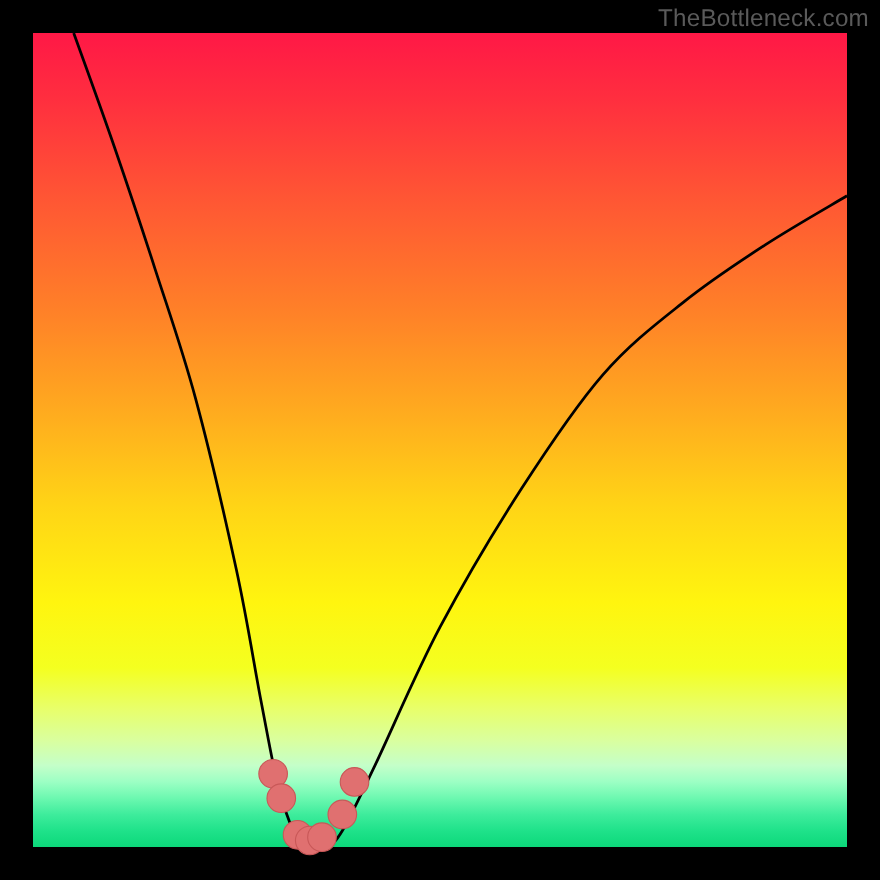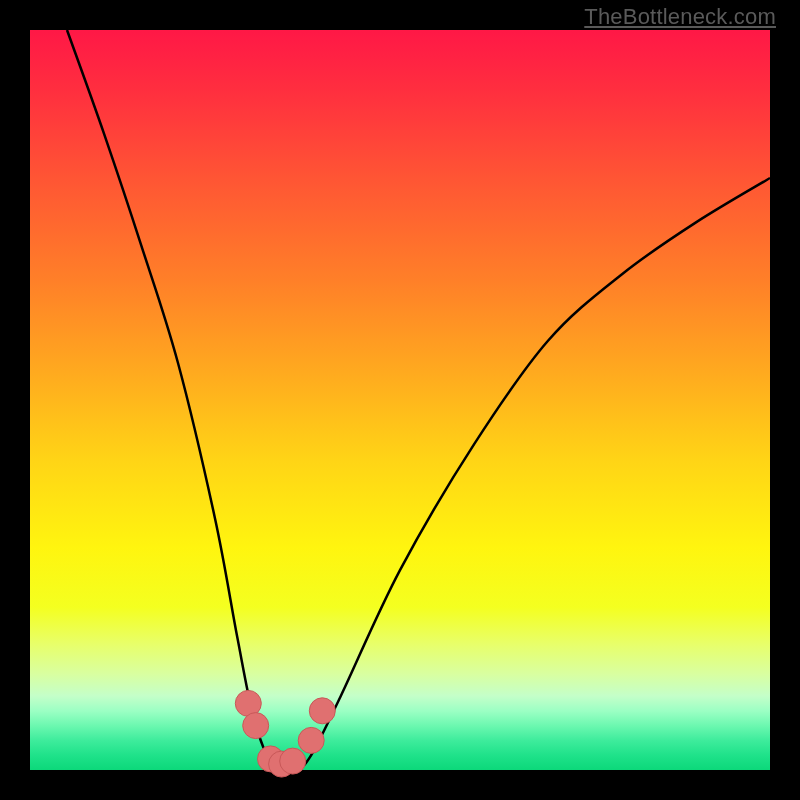"TheBottleneck.com" .watermark { right: 24px -> 10px; text-decoration: underline -> none }
